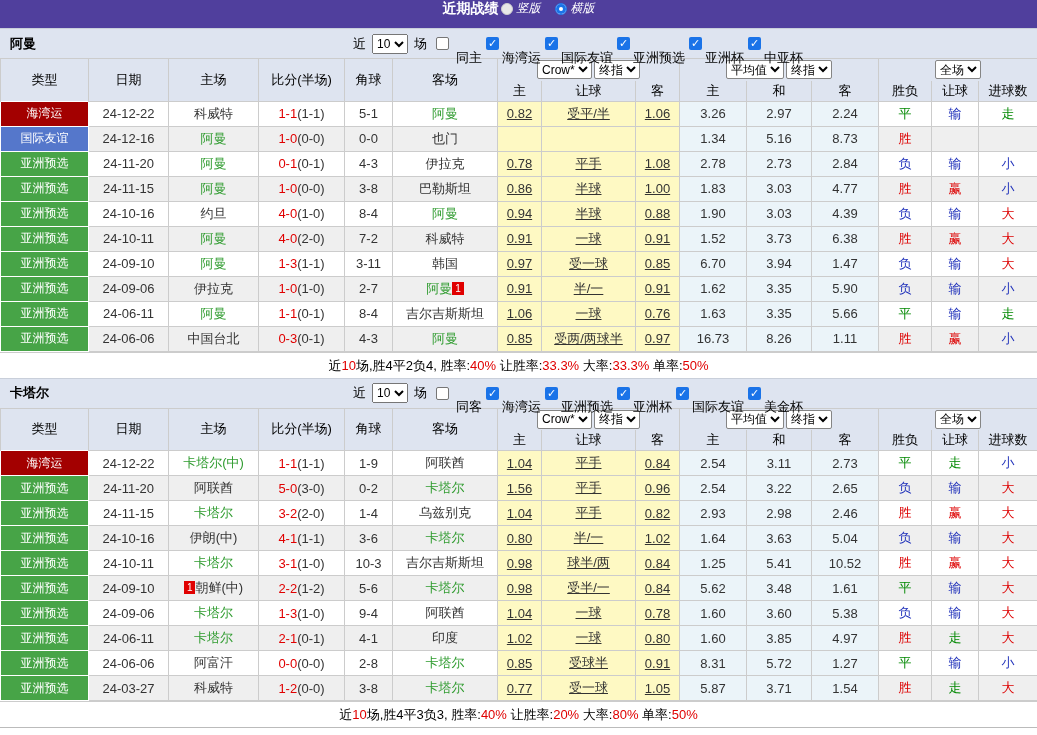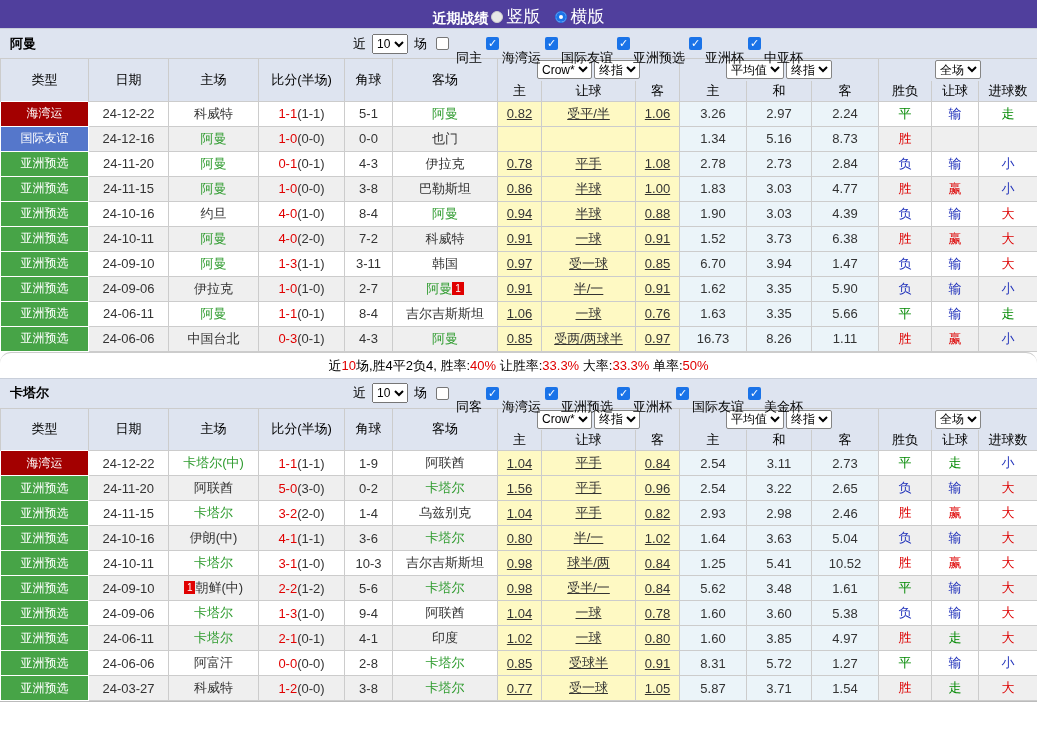"近期战绩" .title-bar { align-items: flex-end -> flex-start }
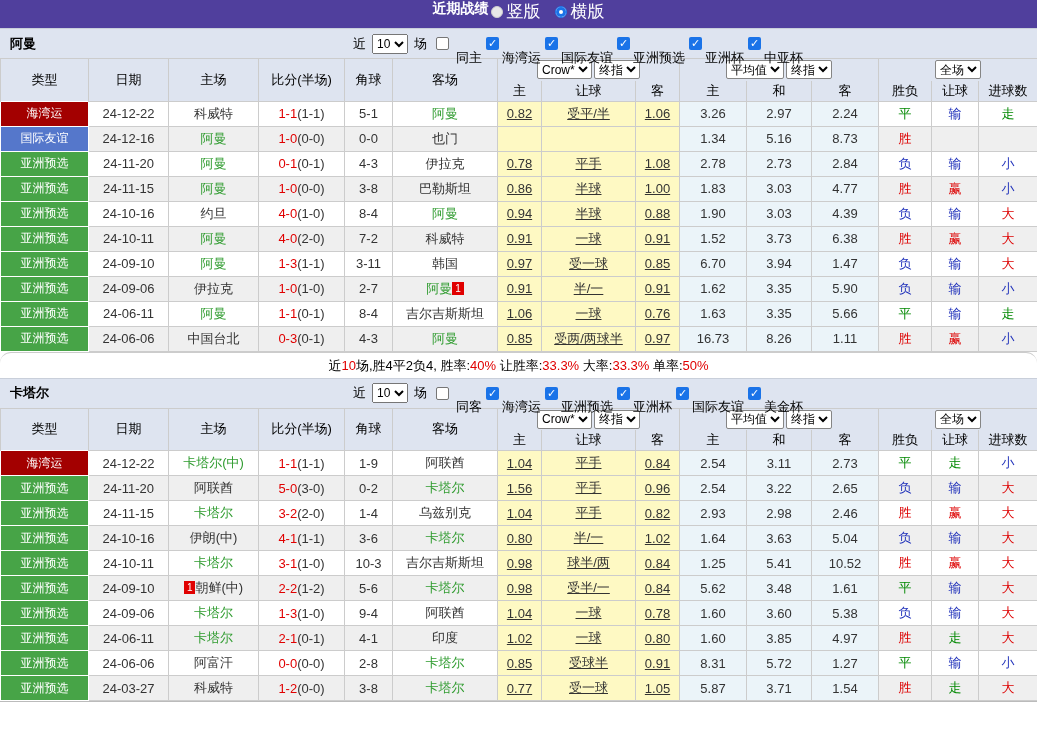"竖版" .radio-group { font-size: 17px -> 12px; font-style: none -> italic }
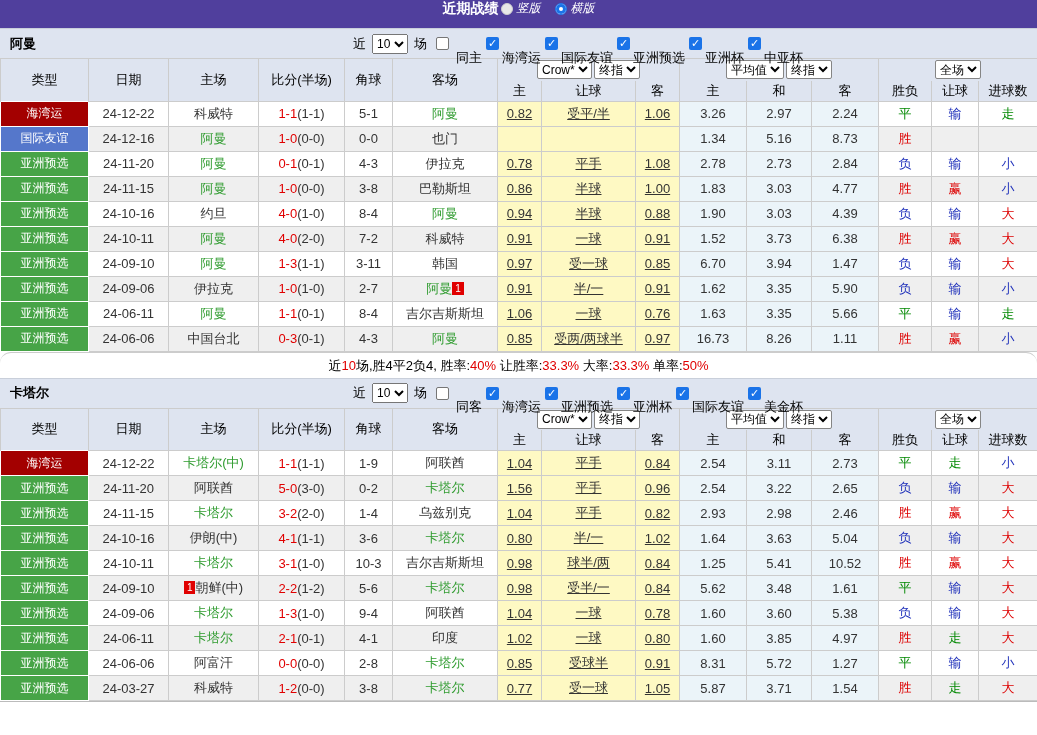"近10场,胜4平2负4, 胜率:40% 让胜率:33.3% 大率:33.3%" .summary-row { border-radius: 11px -> none }
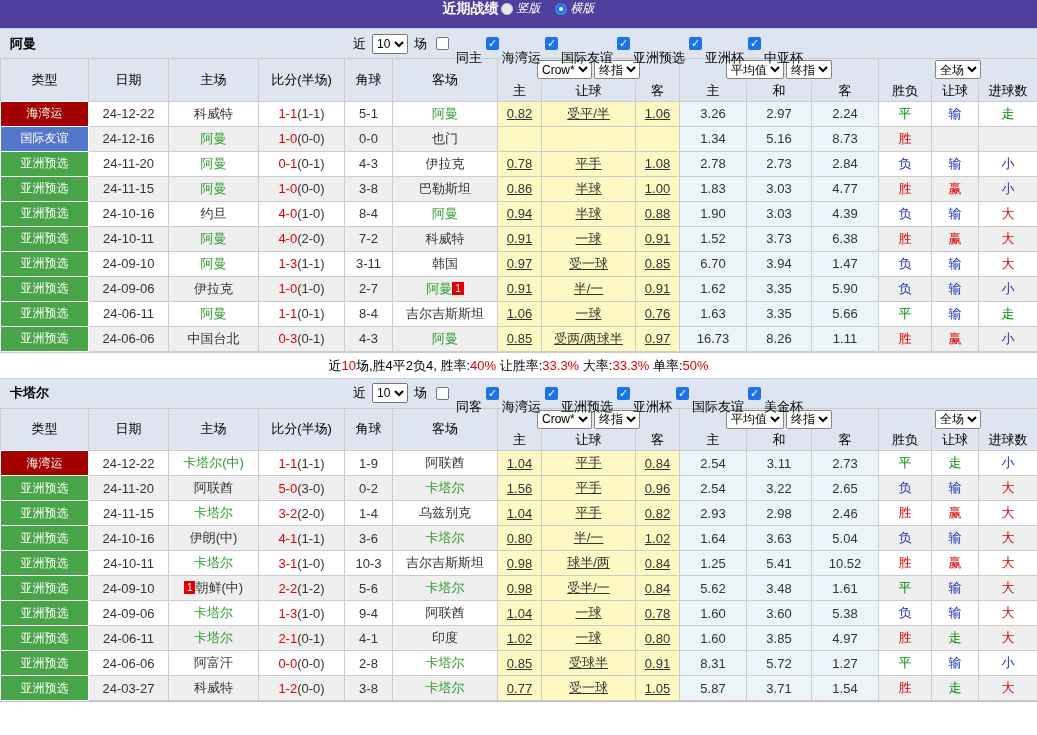"近10场,胜4平3负3, 胜率:40% 让胜率:20% 大率:80%" div.summary-row { html: none -> <div><span>近</span><span>10</span><span>场,胜4平3负3, 胜率:</span><span>40%</span><span> 让胜率:</span><span>20%</span><span> 大率:</span><span>80%</span><span> 单率:</span><span>50%</span></div> }
